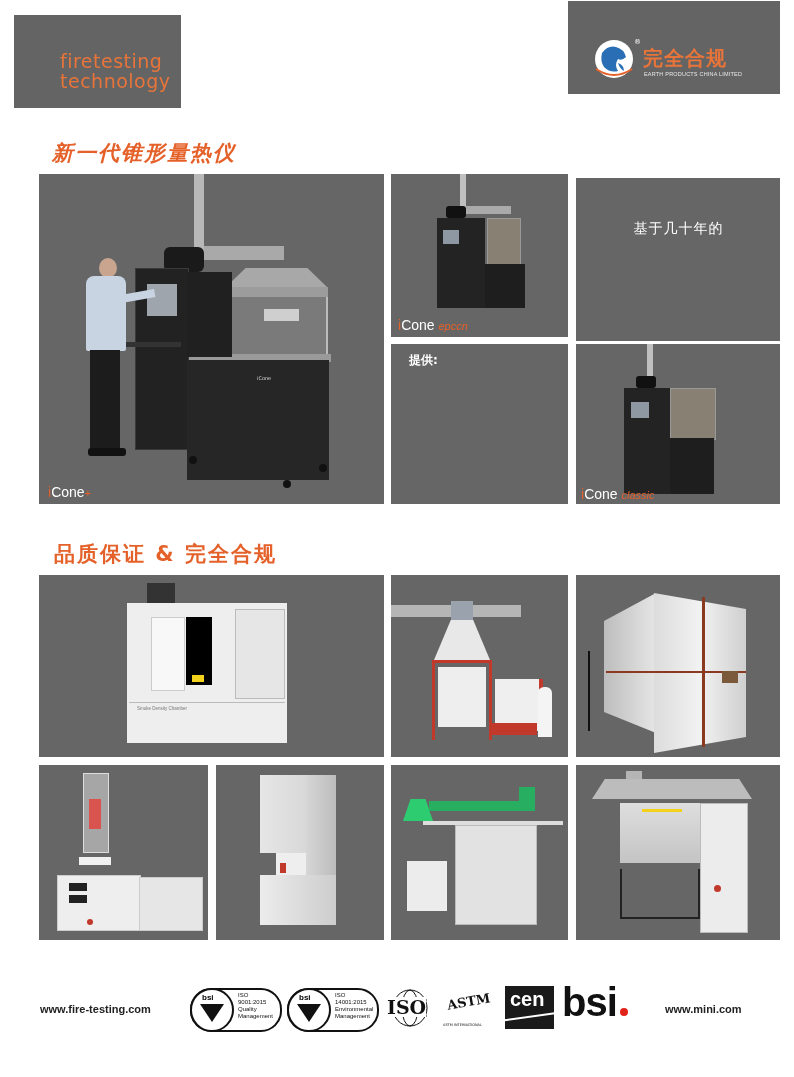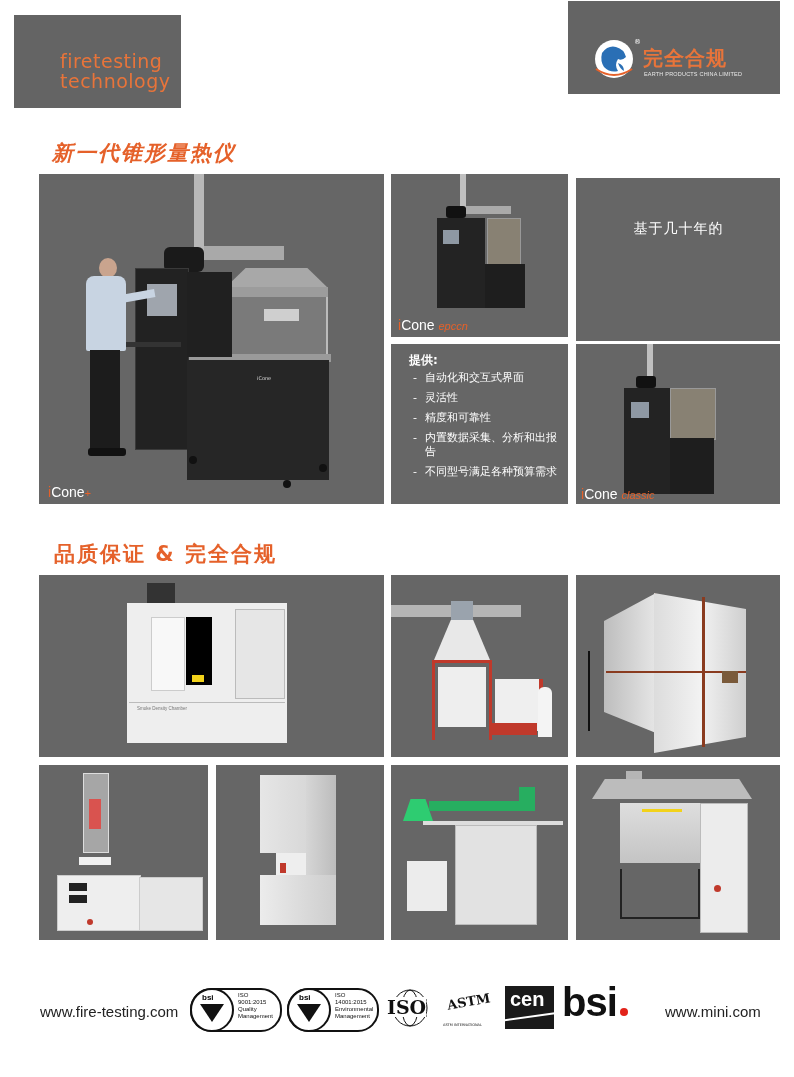"自动化和交互式界面" ul { html: <ul> <li>自动化和交互式界面</li> <li>灵活性</li> <li>精度和可靠性</li> <li>内置数据采集、分析和出报告</li> <li>不同型号满足各种预算需求</li> </ul> -> none }
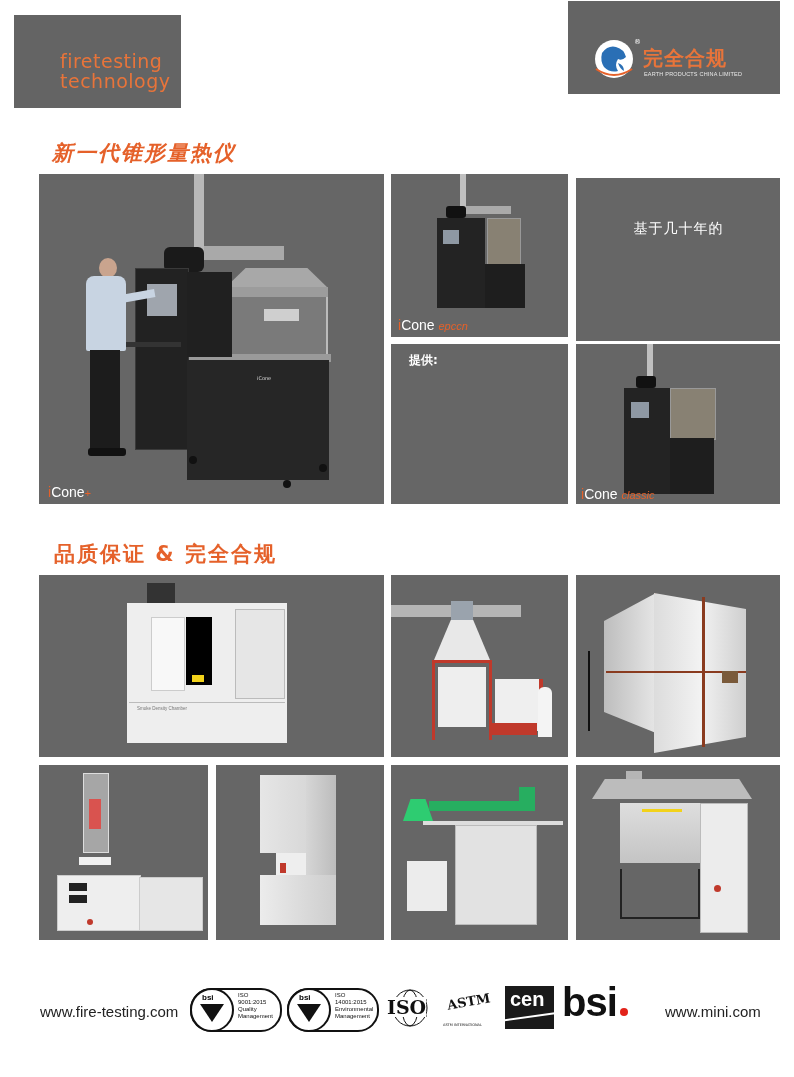"www.fire-testing.com" .footer-url { font-size: 15px -> 11px; font-weight: normal -> bold }
